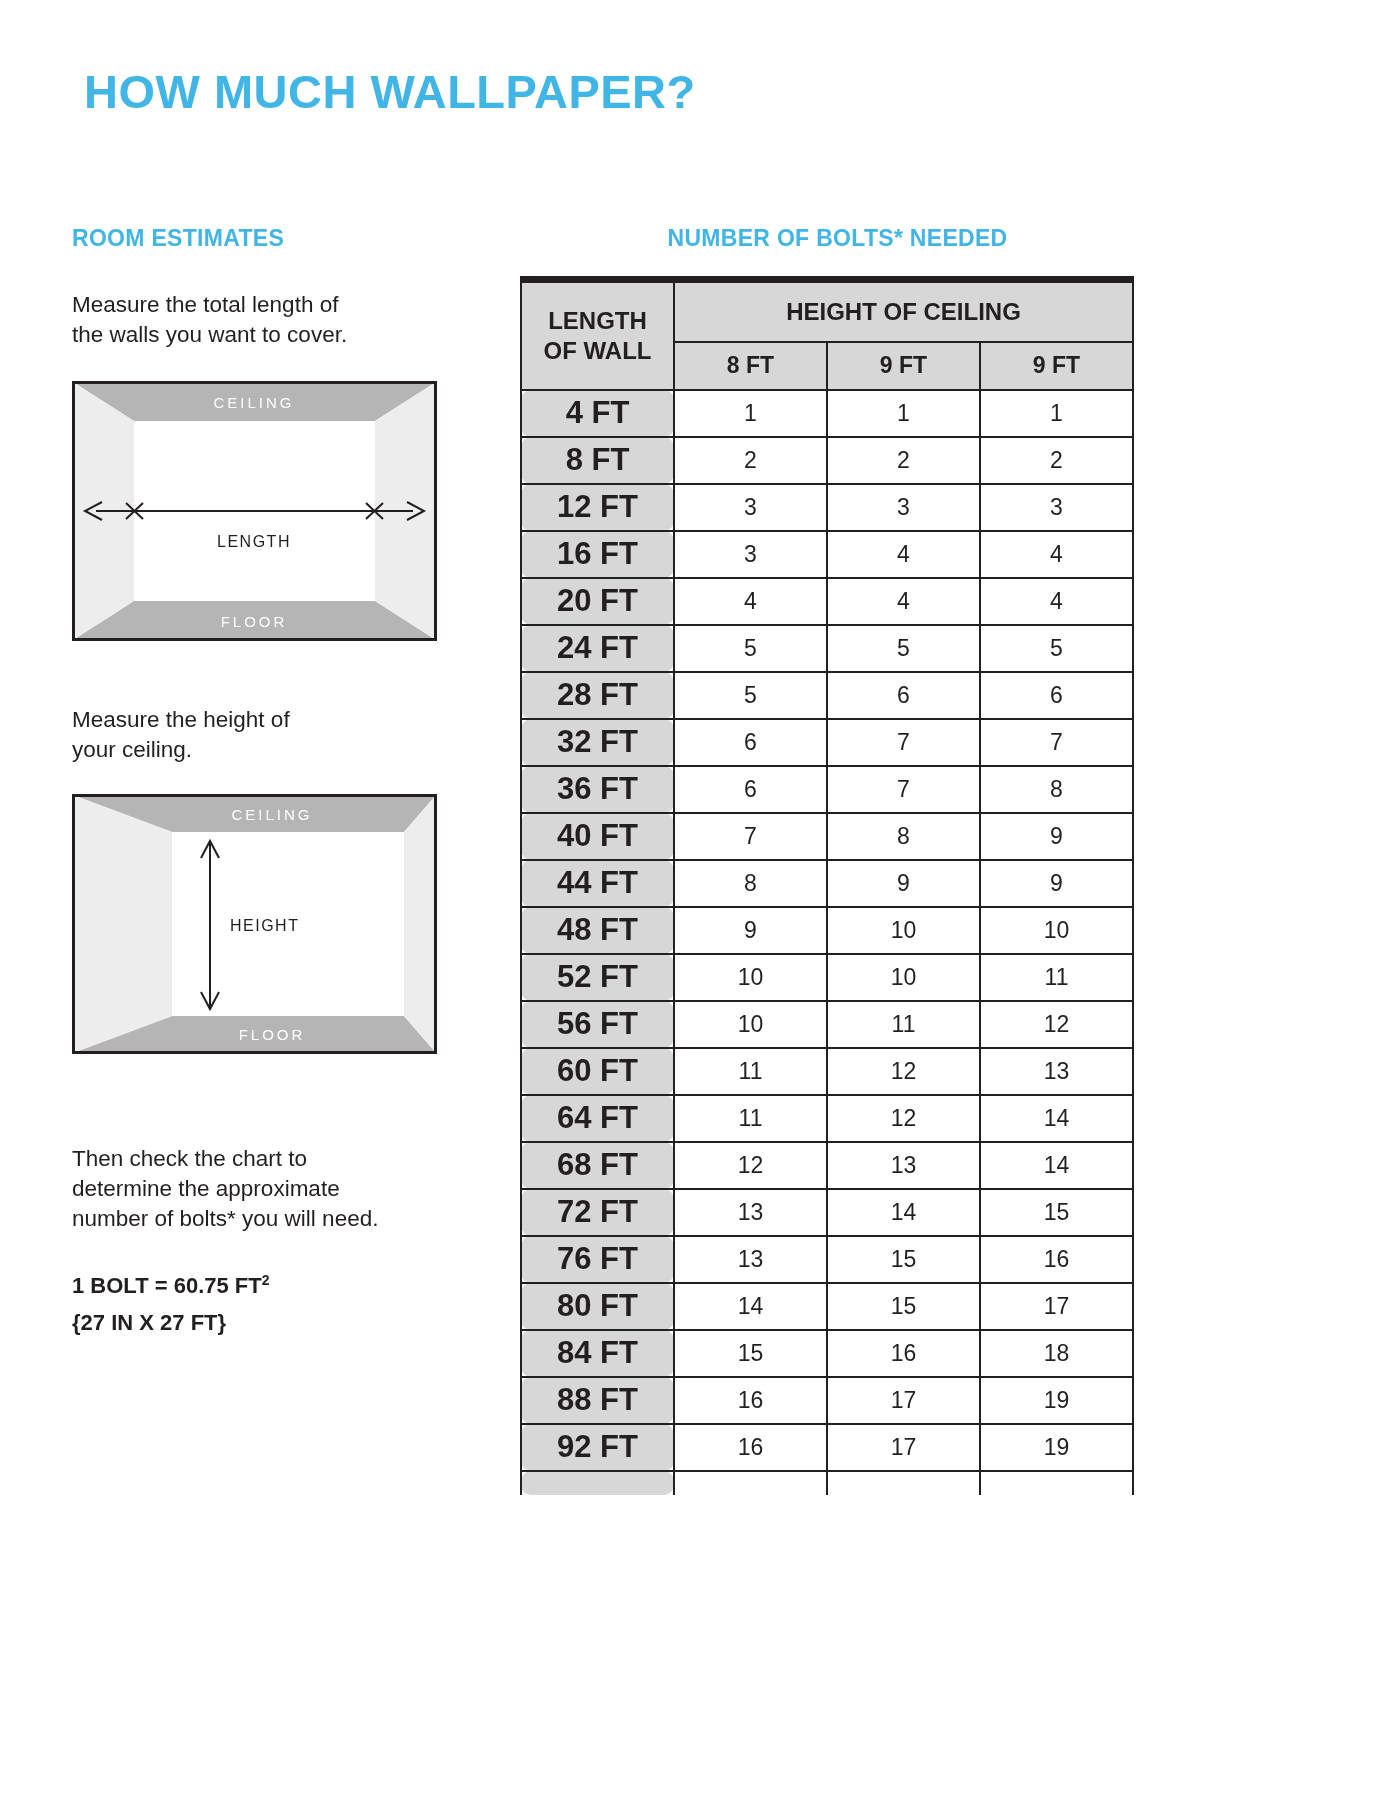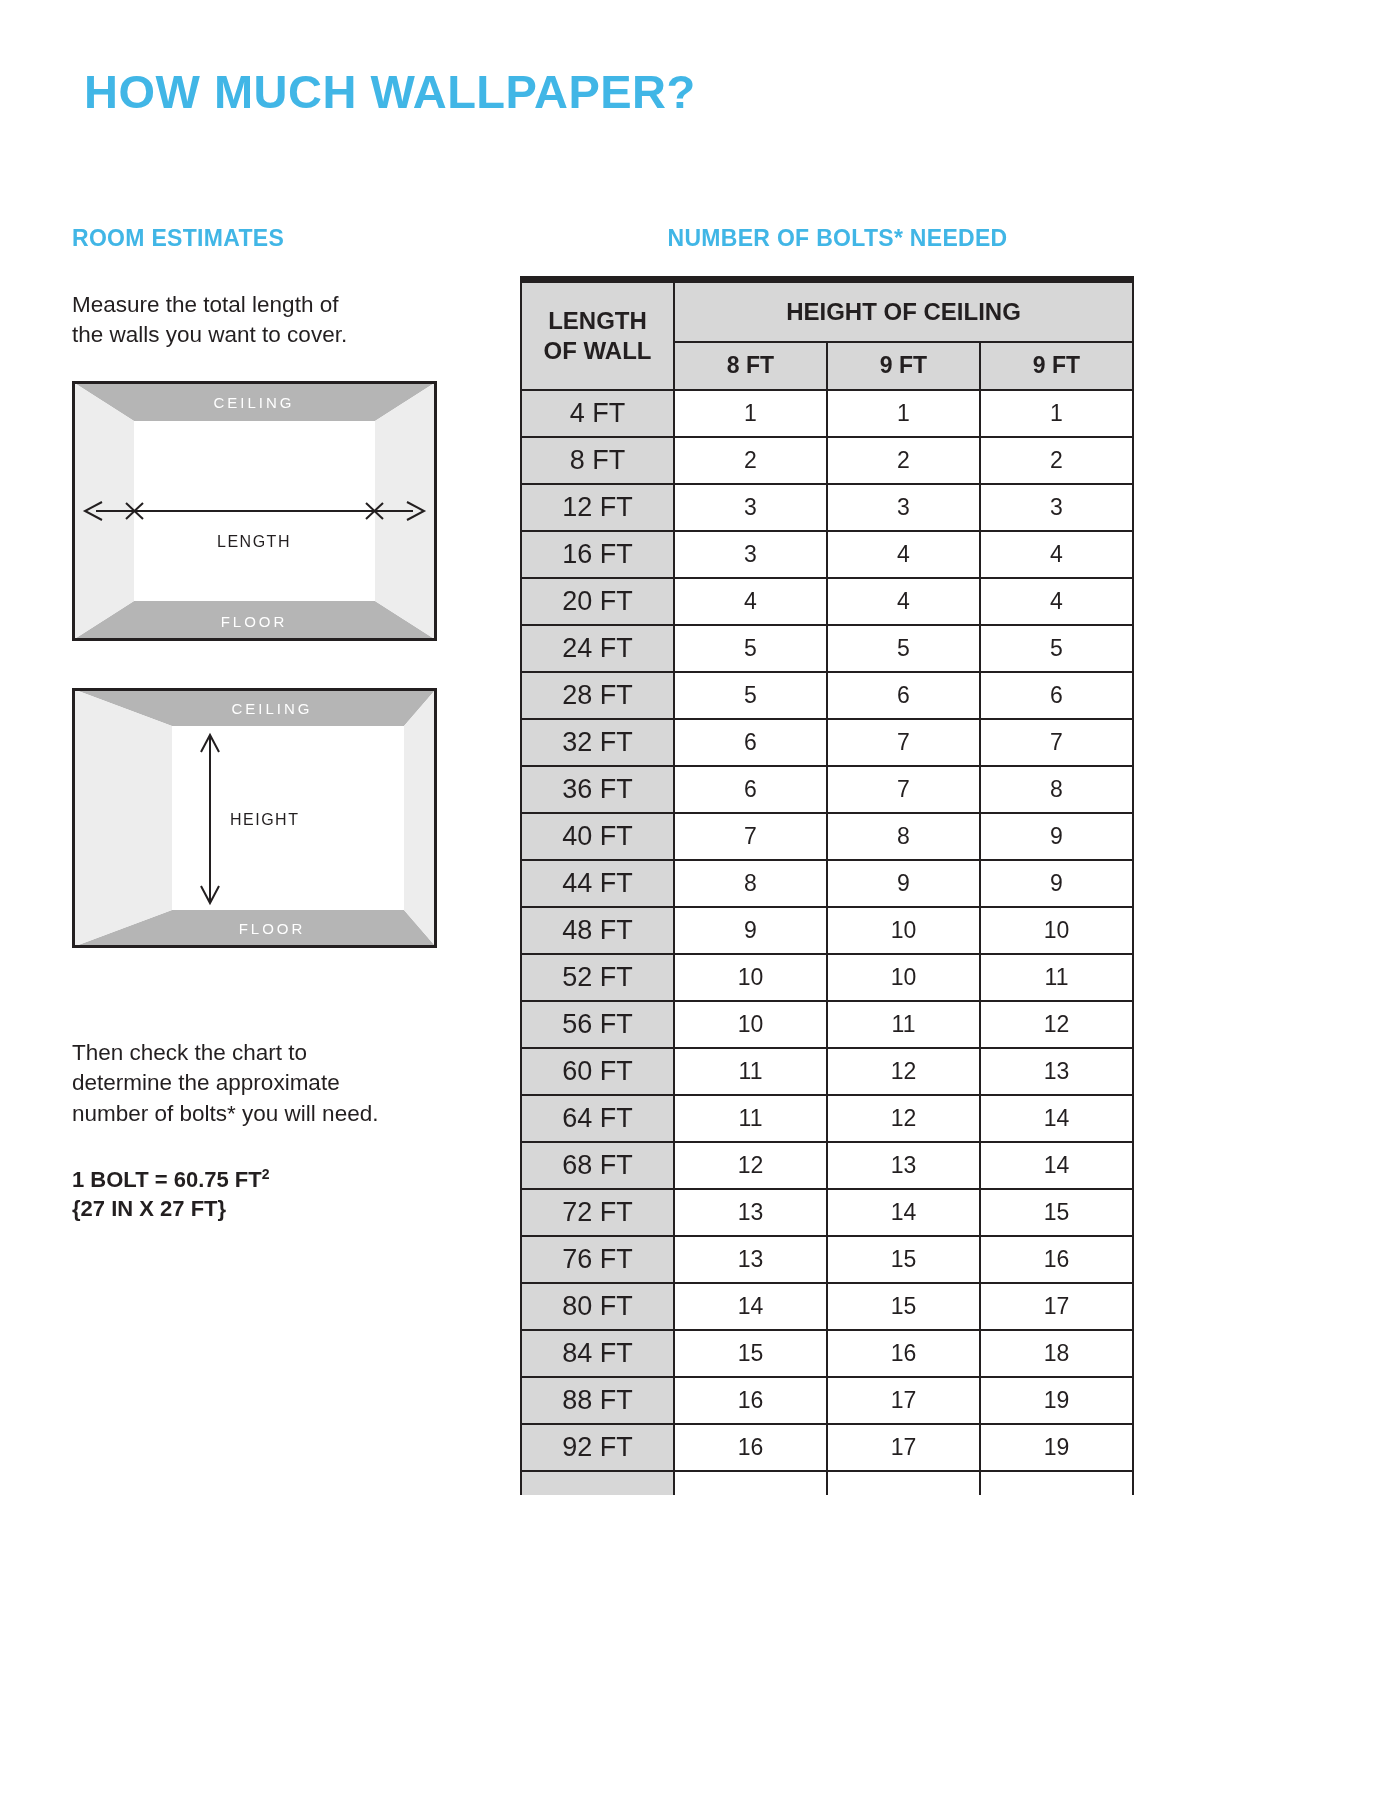"4 FT" .len-cell { border-radius: none -> 10px; font-size: 27px -> 31px; font-weight: normal -> bold }
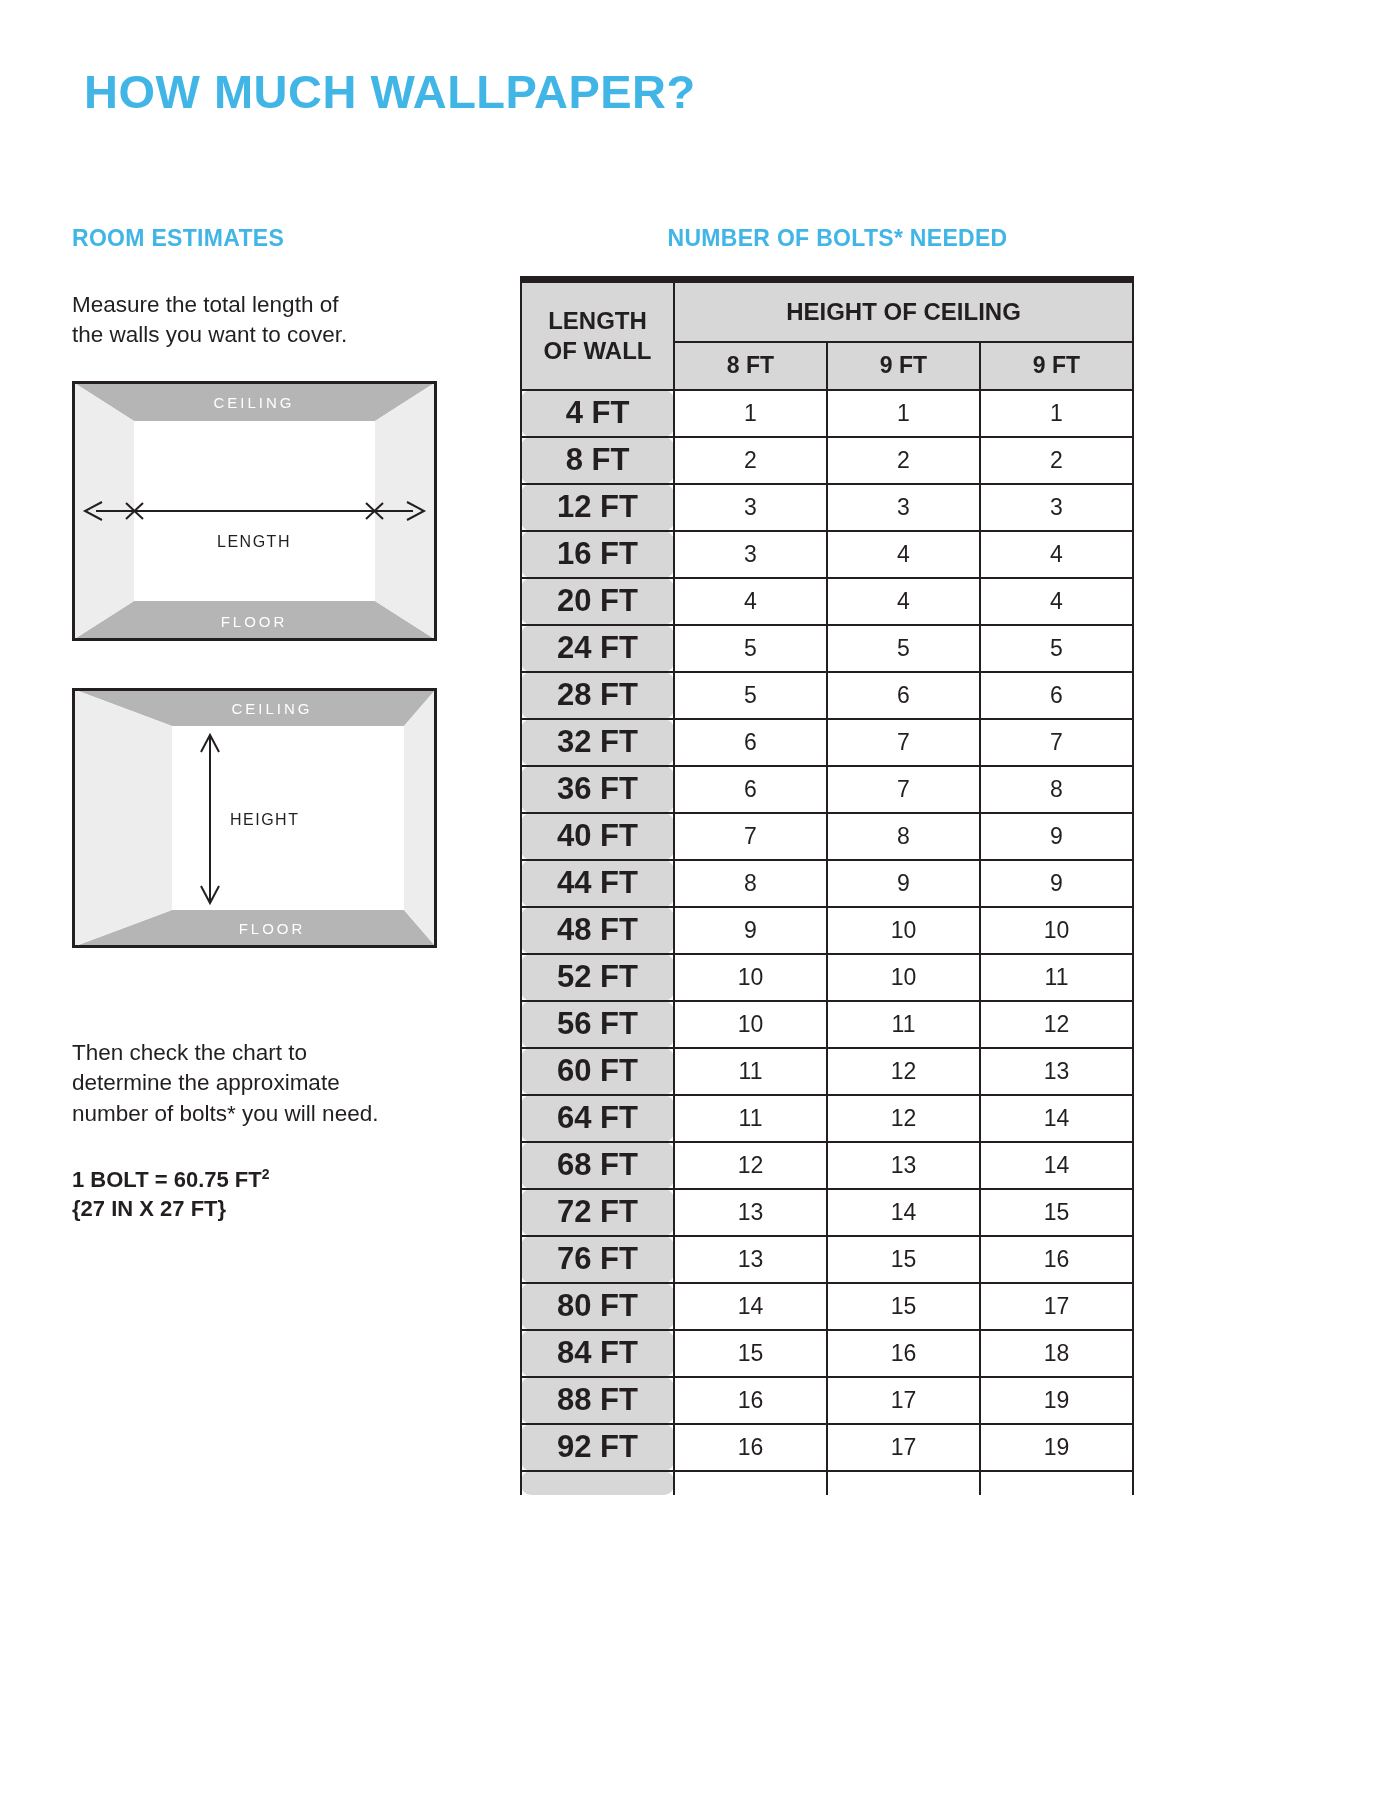"Measure the height of" p.step { html: none -> <p>Measure the height of your ceiling.</p> }
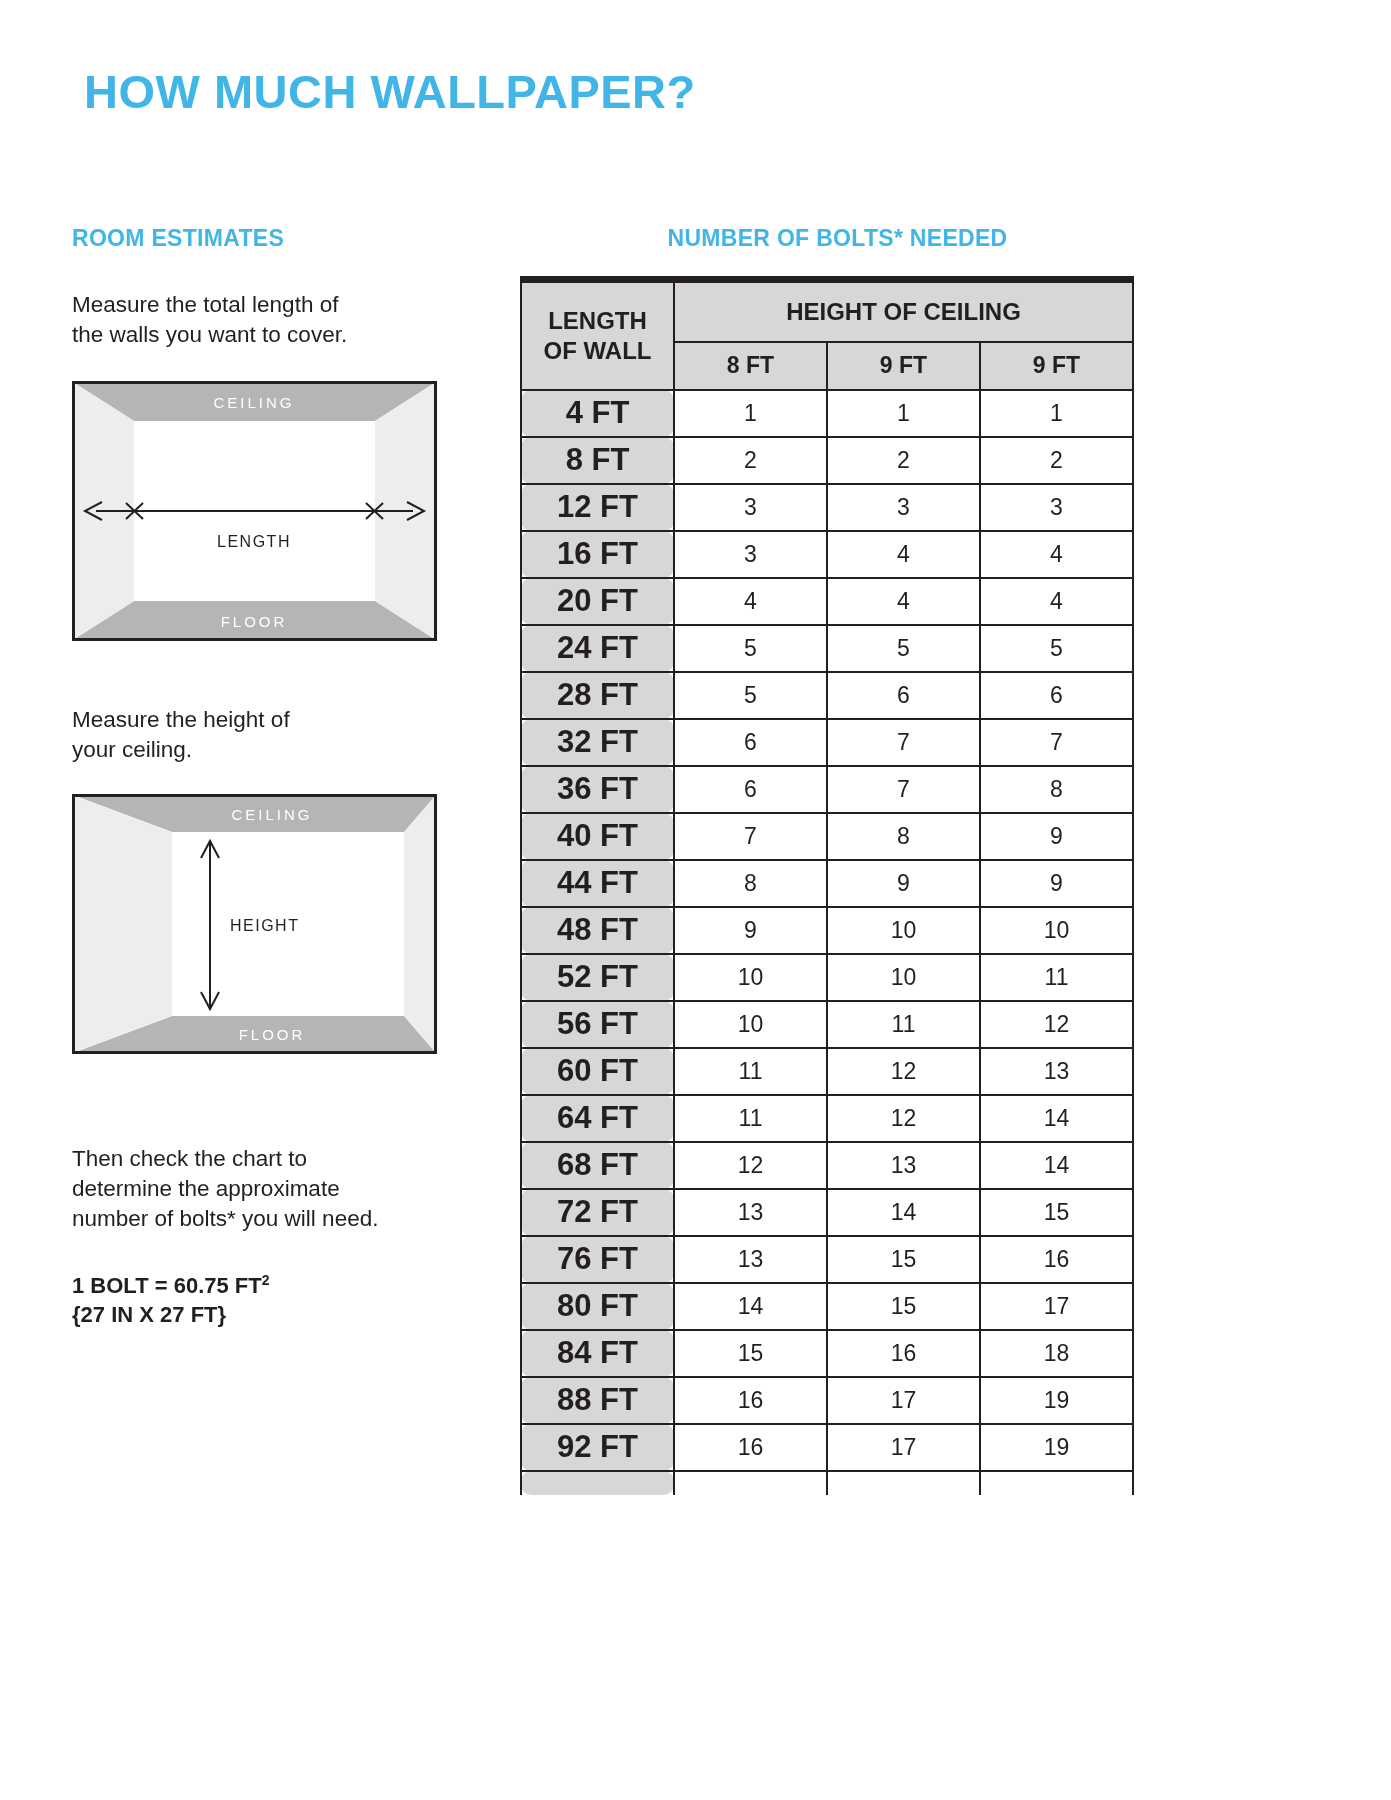"1 BOLT = 60.75 FT2" .bolt-info .line { margin-bottom: none -> 8px }
